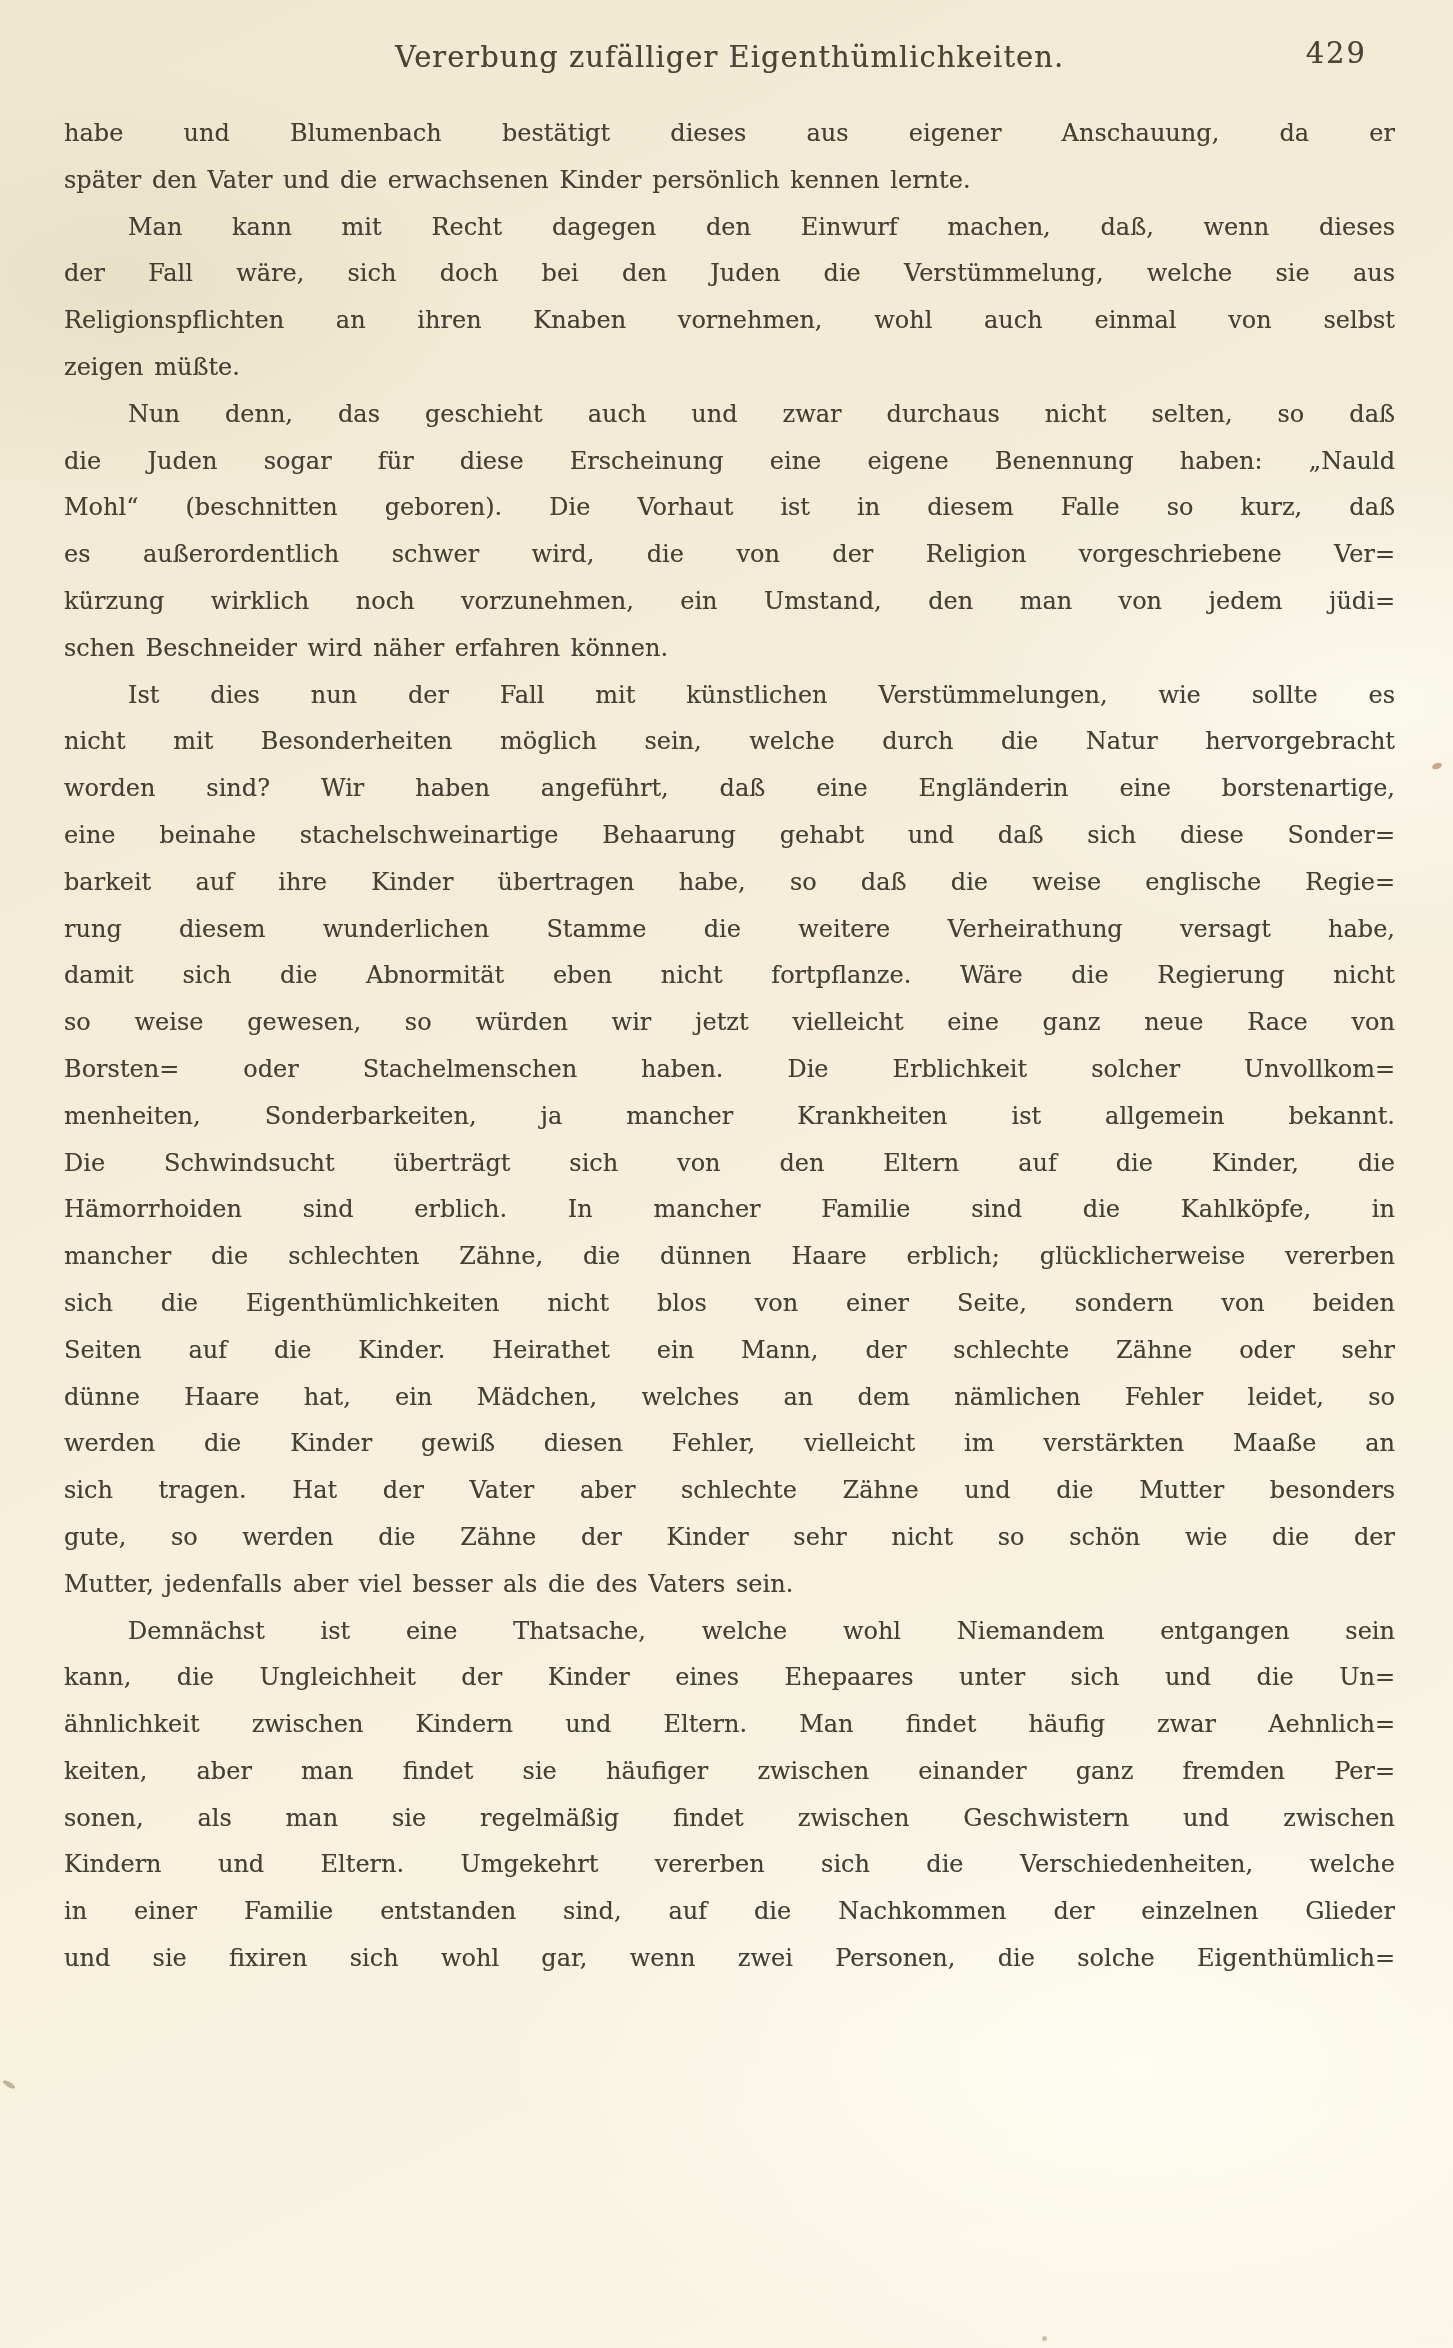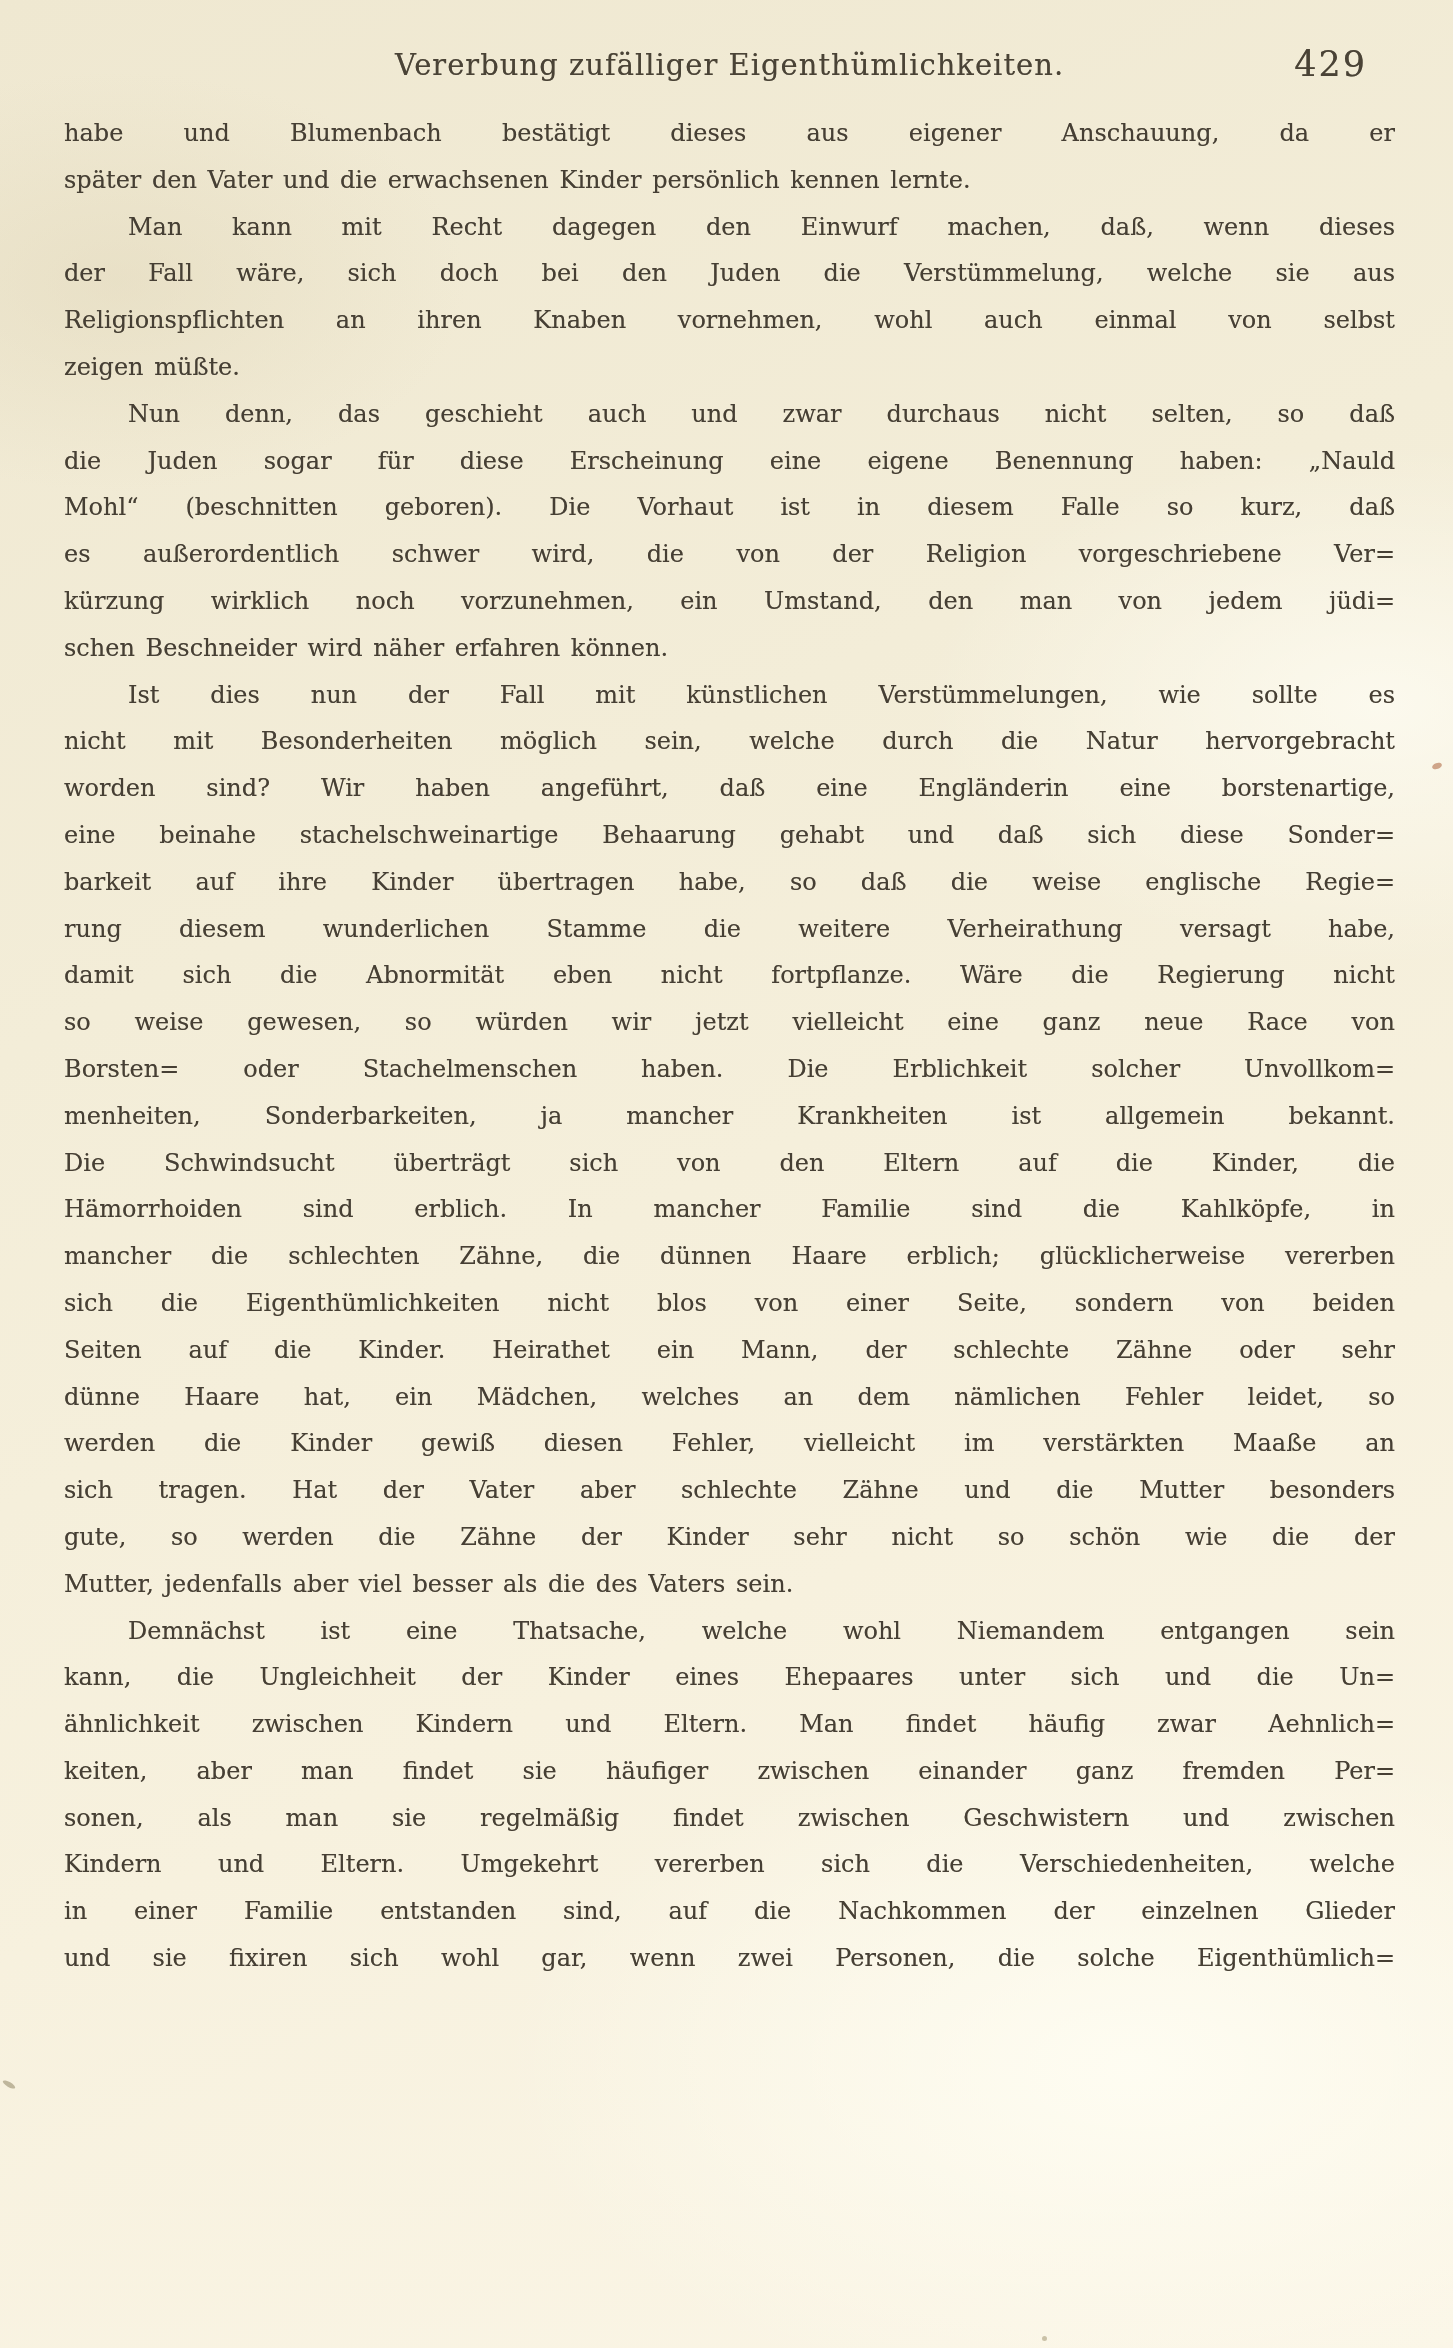"Vererbung zufälliger" .header { top: 48px -> 40px }
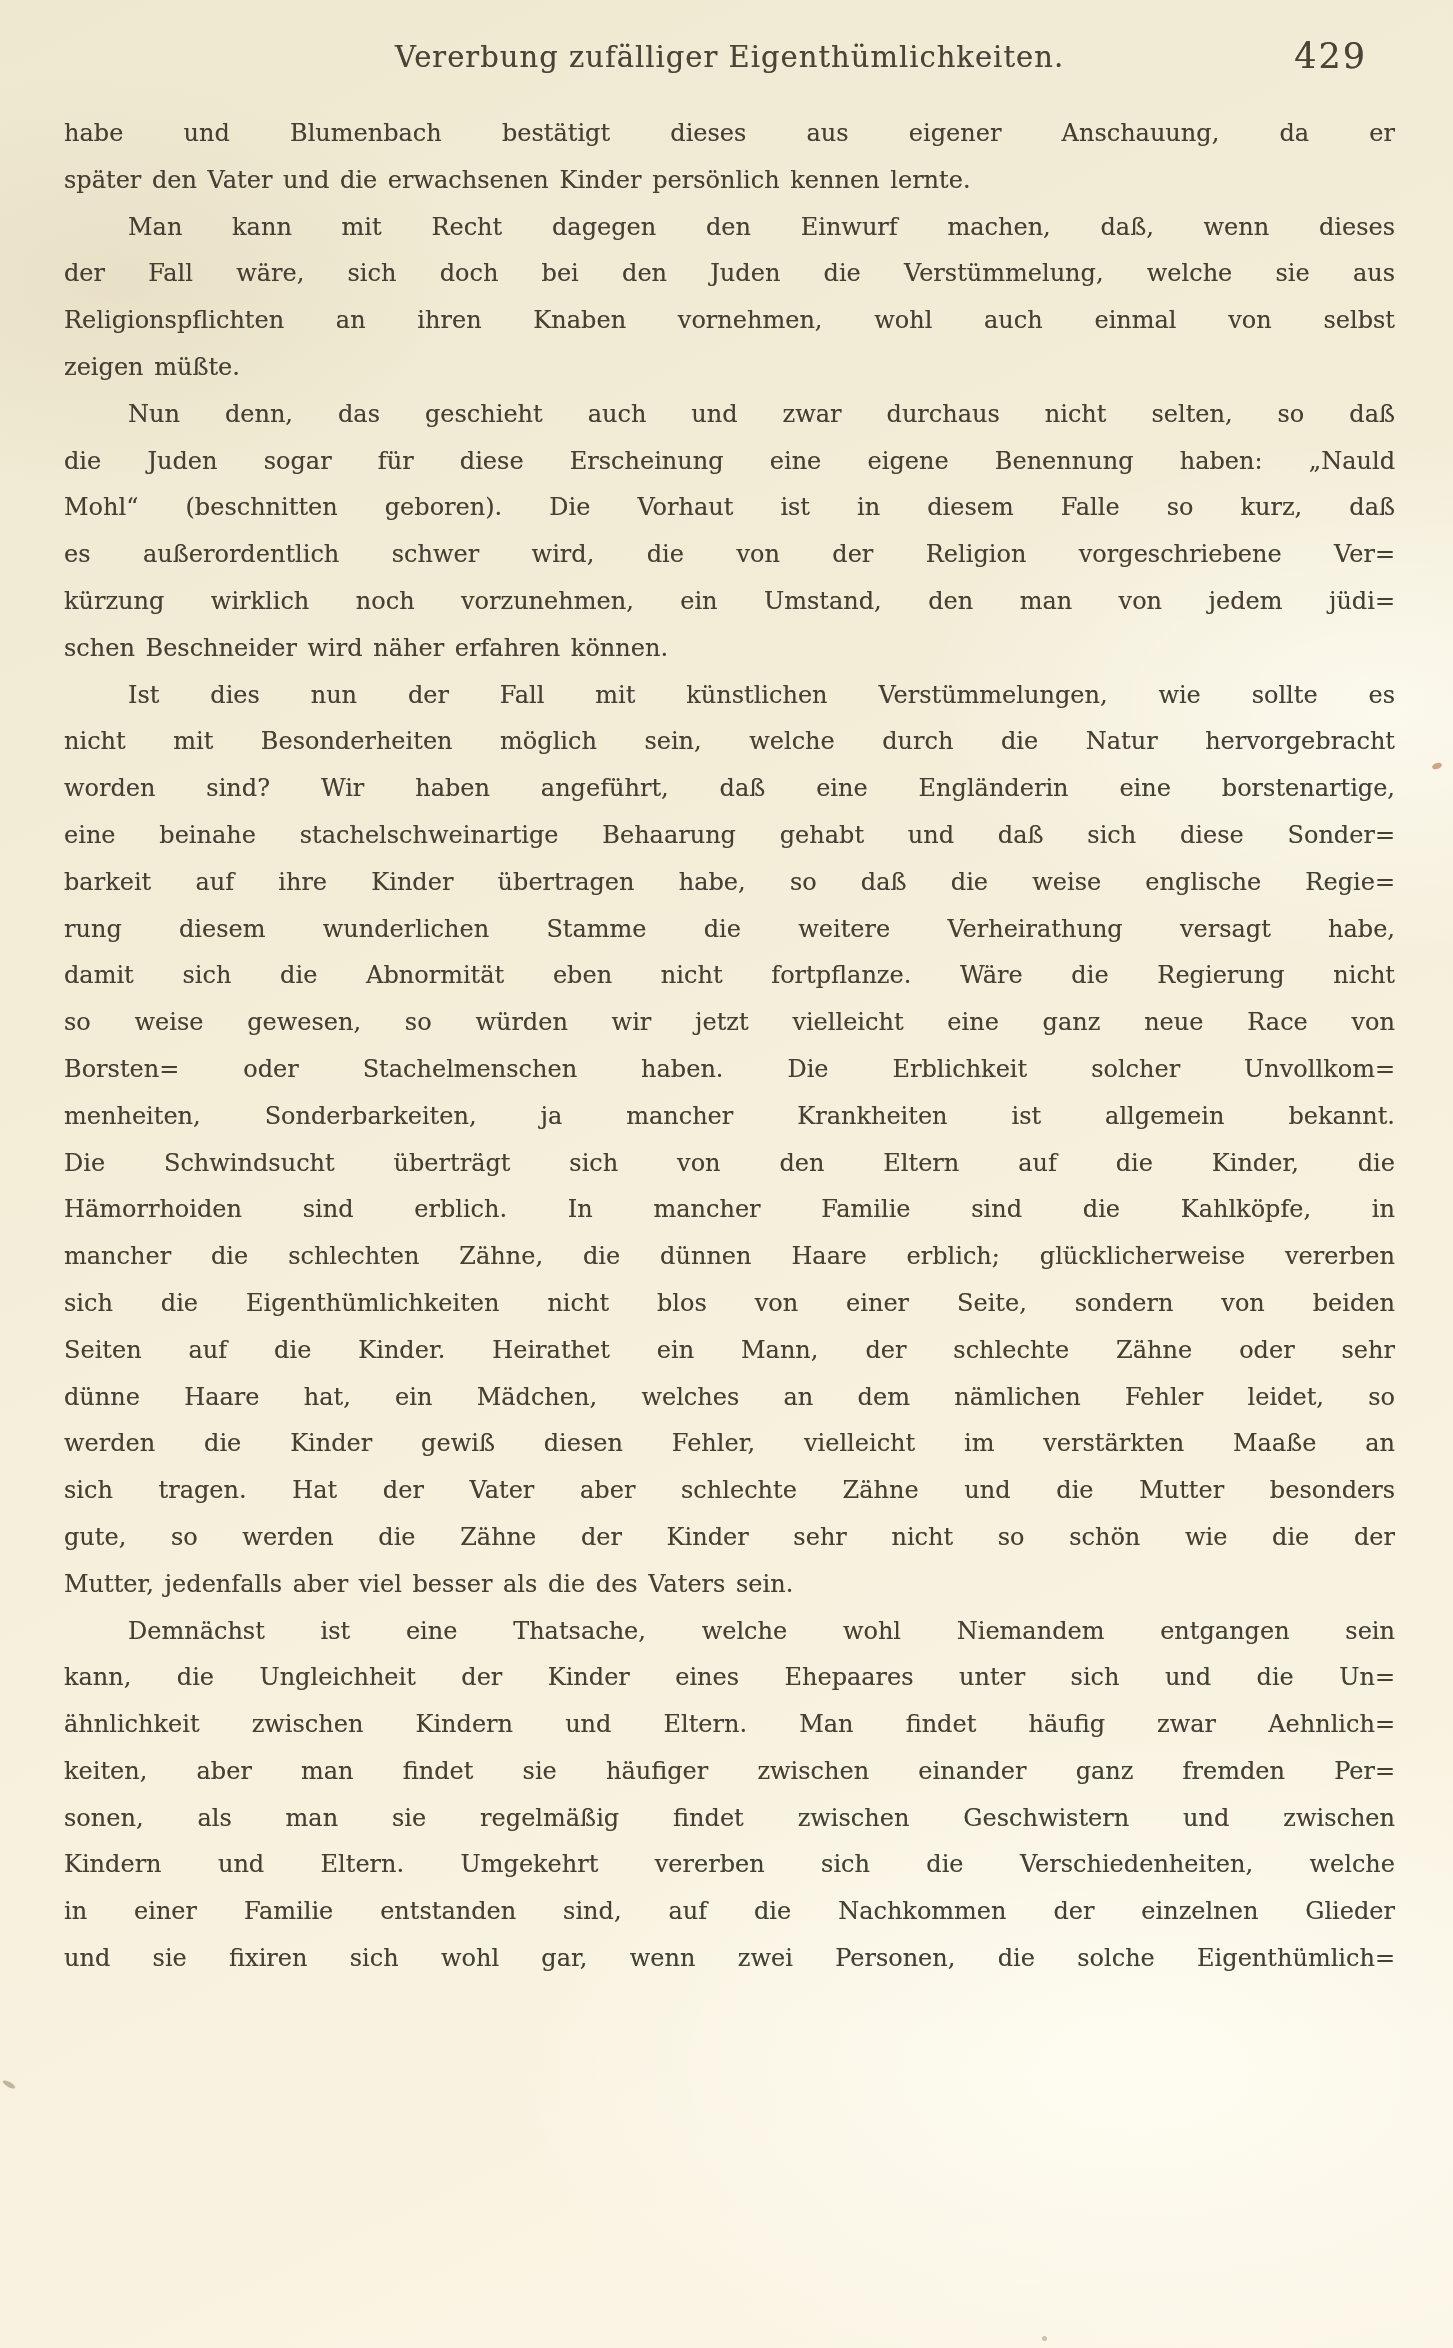"429" .page-number { font-size: 35px -> 29px }
